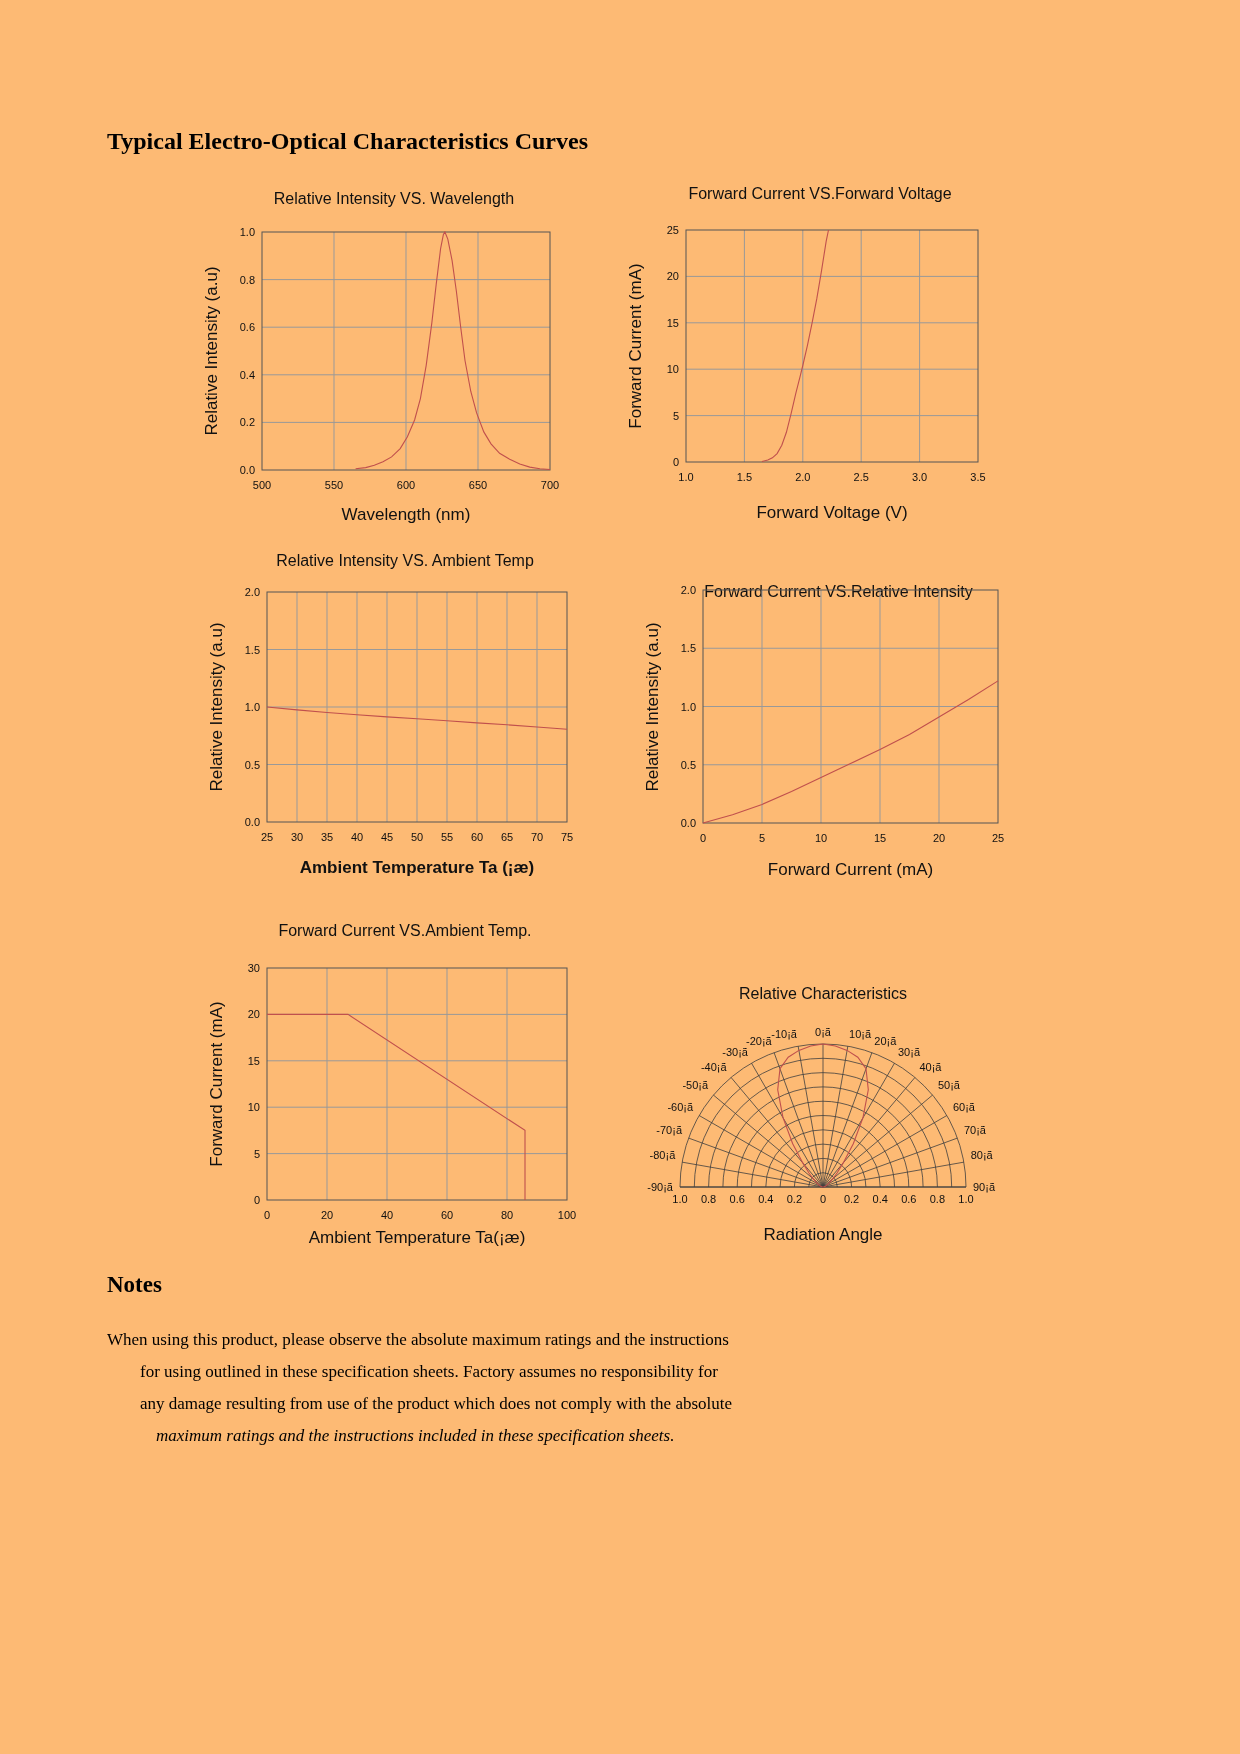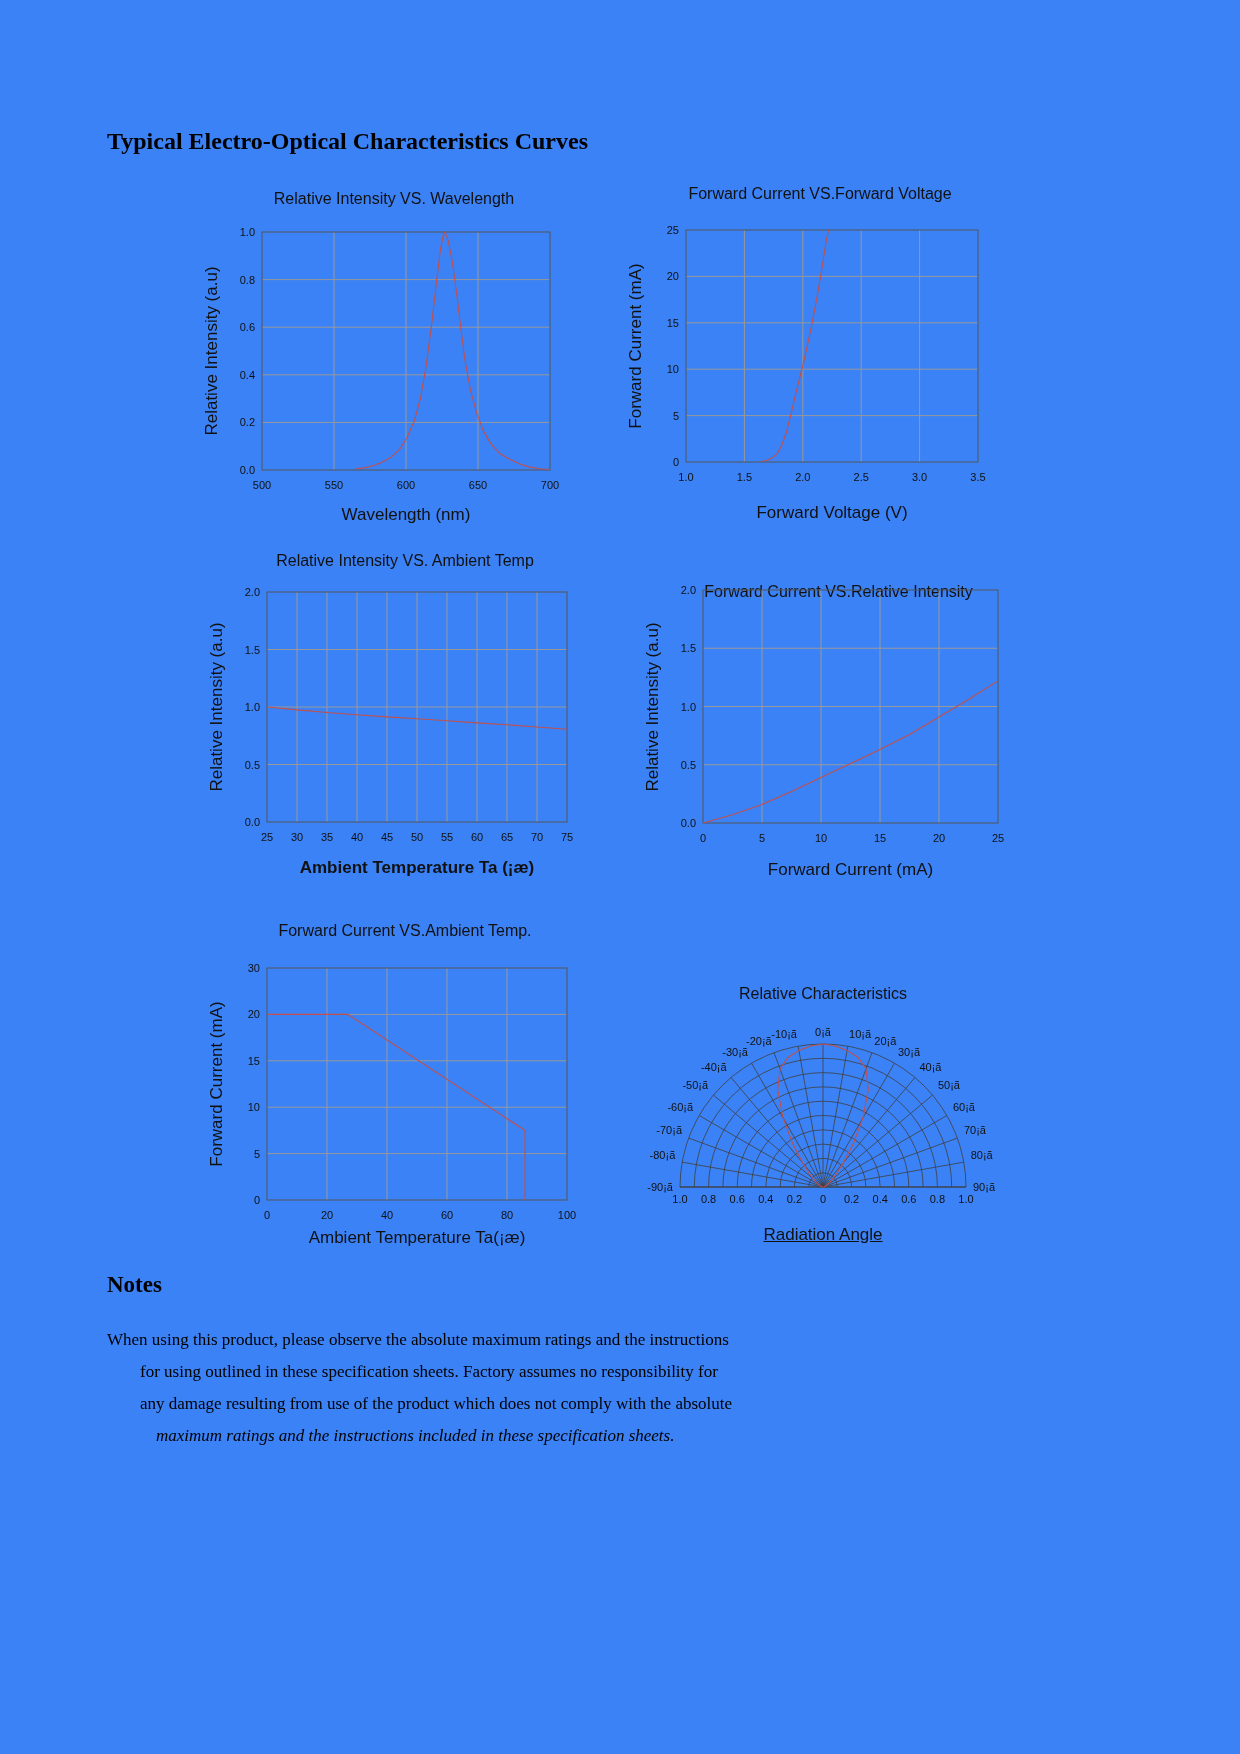"Typical Electro-Optical Characteristics" .page { background: #3b82f6 -> #fdba74 }
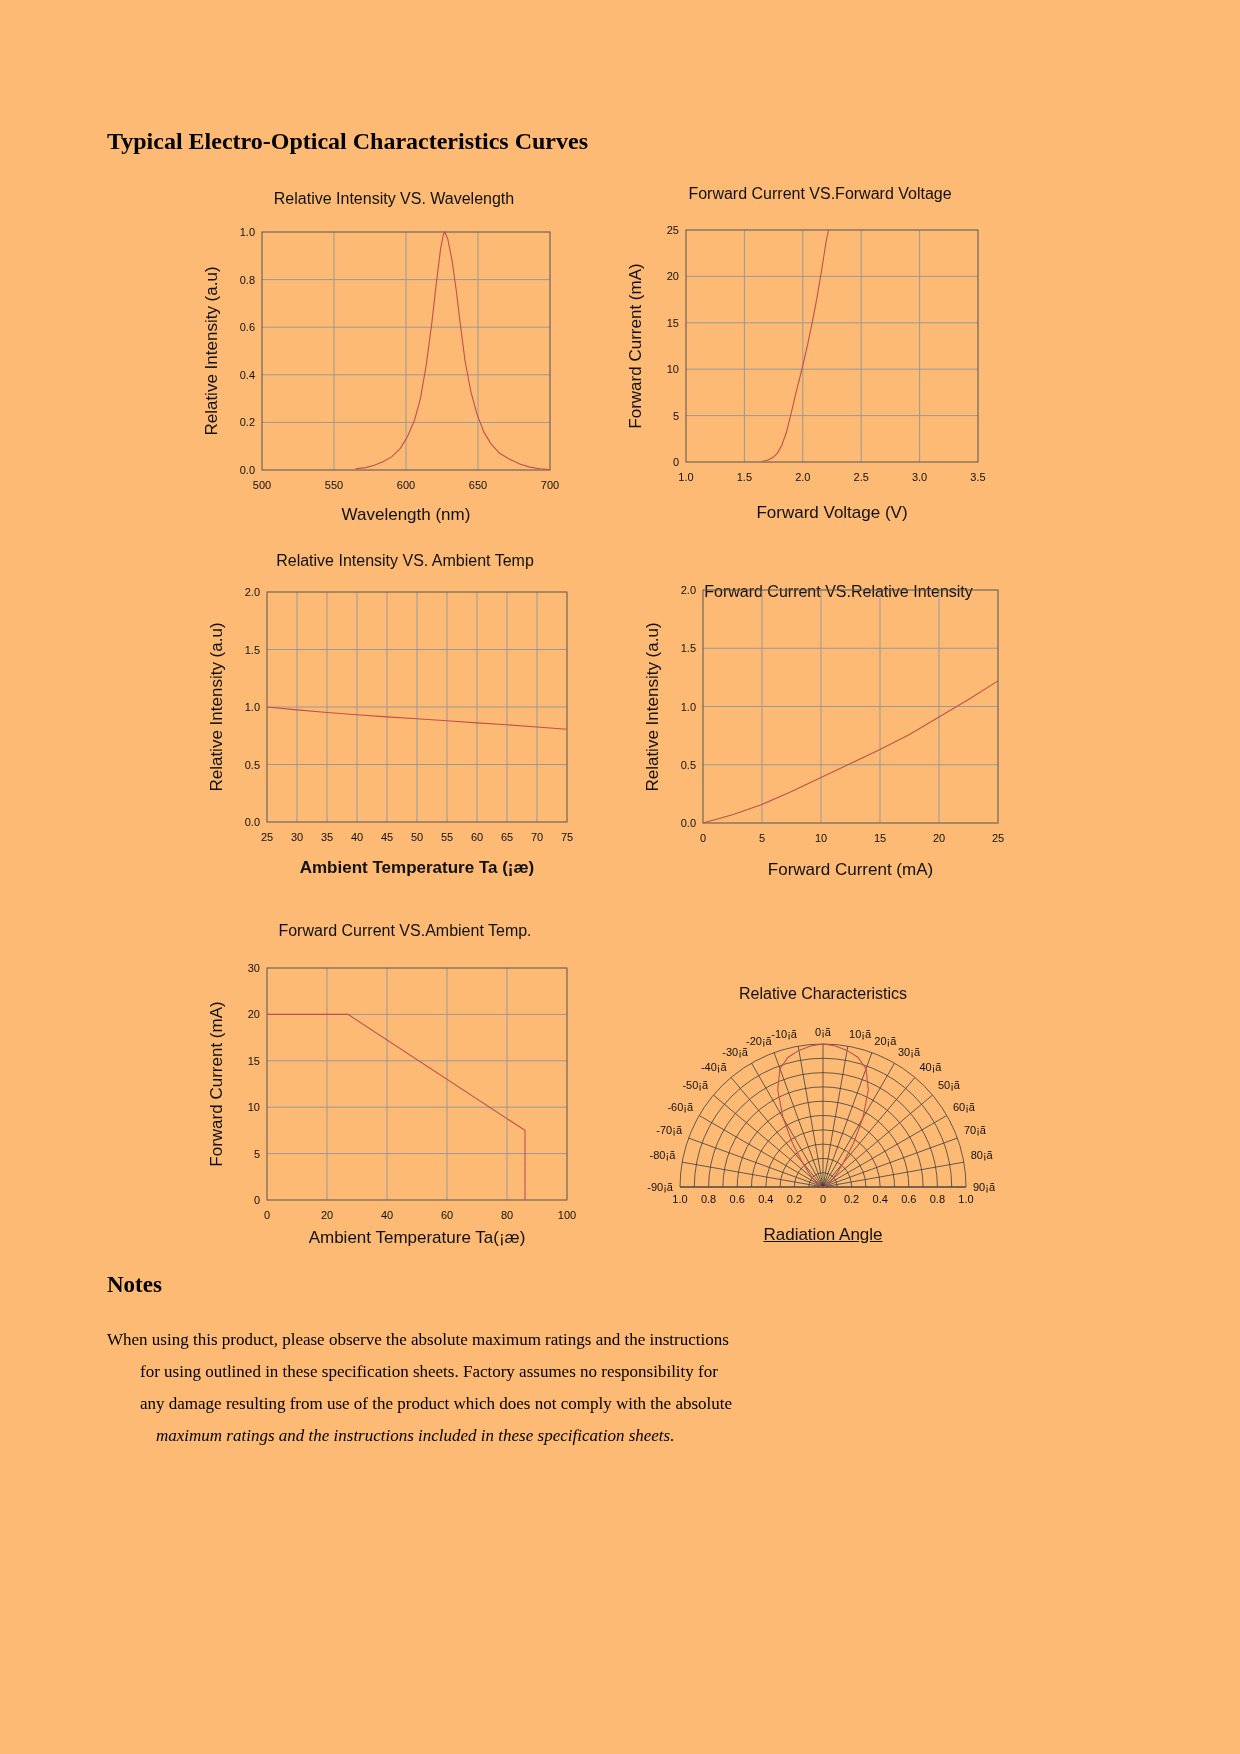"Radiation Angle" div.c-xlabel { text-decoration: underline -> none }
